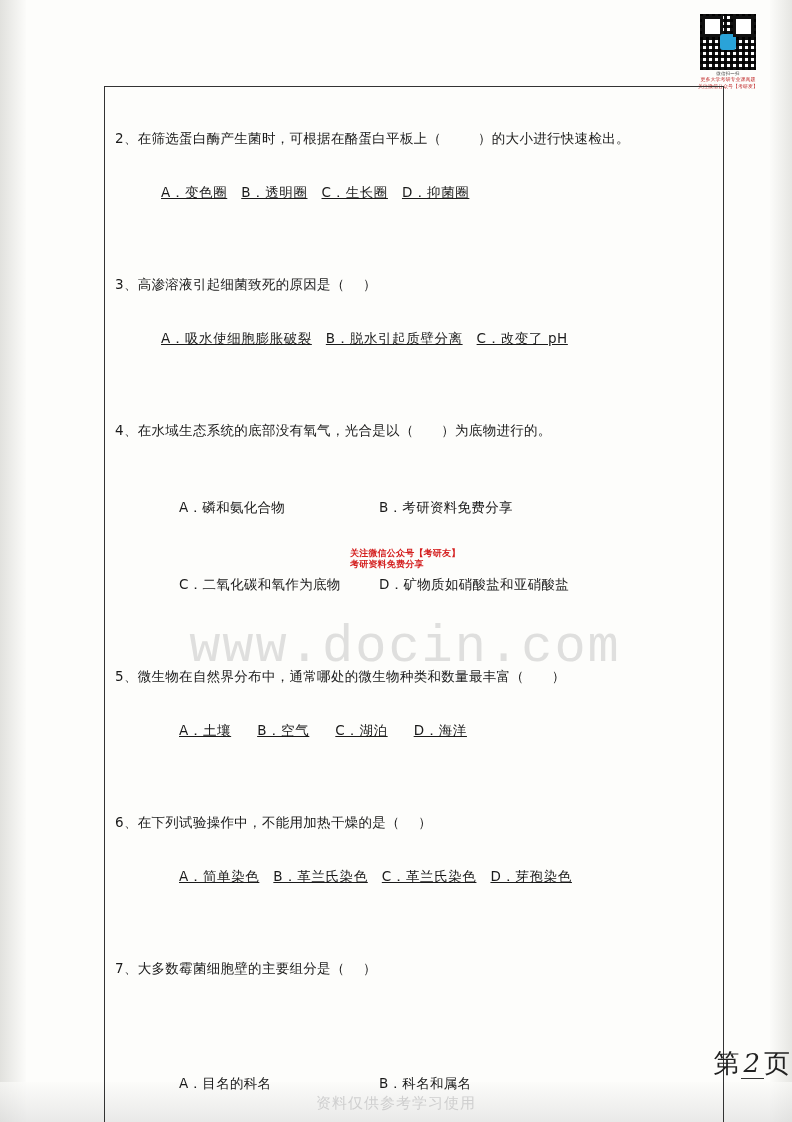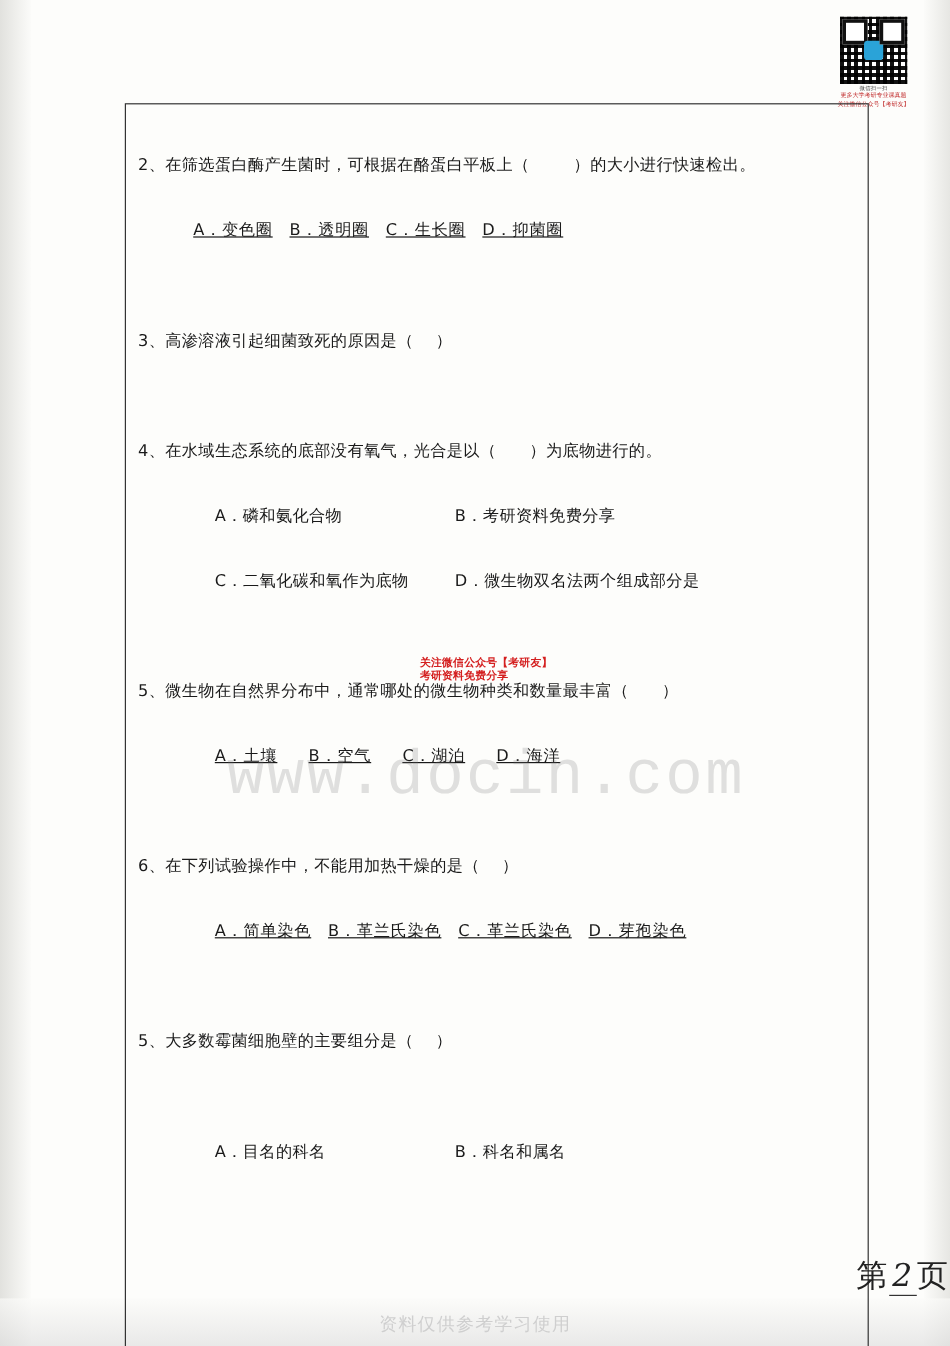"A．吸水使细胞膨胀破裂 B．脱水引起质壁分离 C．改变了 pH" span.opts { html: none -> <span><span>A．吸水使细胞膨胀破裂</span><span></span><span>B．脱水引起质壁分离</span><span></span><span>C．改变了 pH</span></span> }
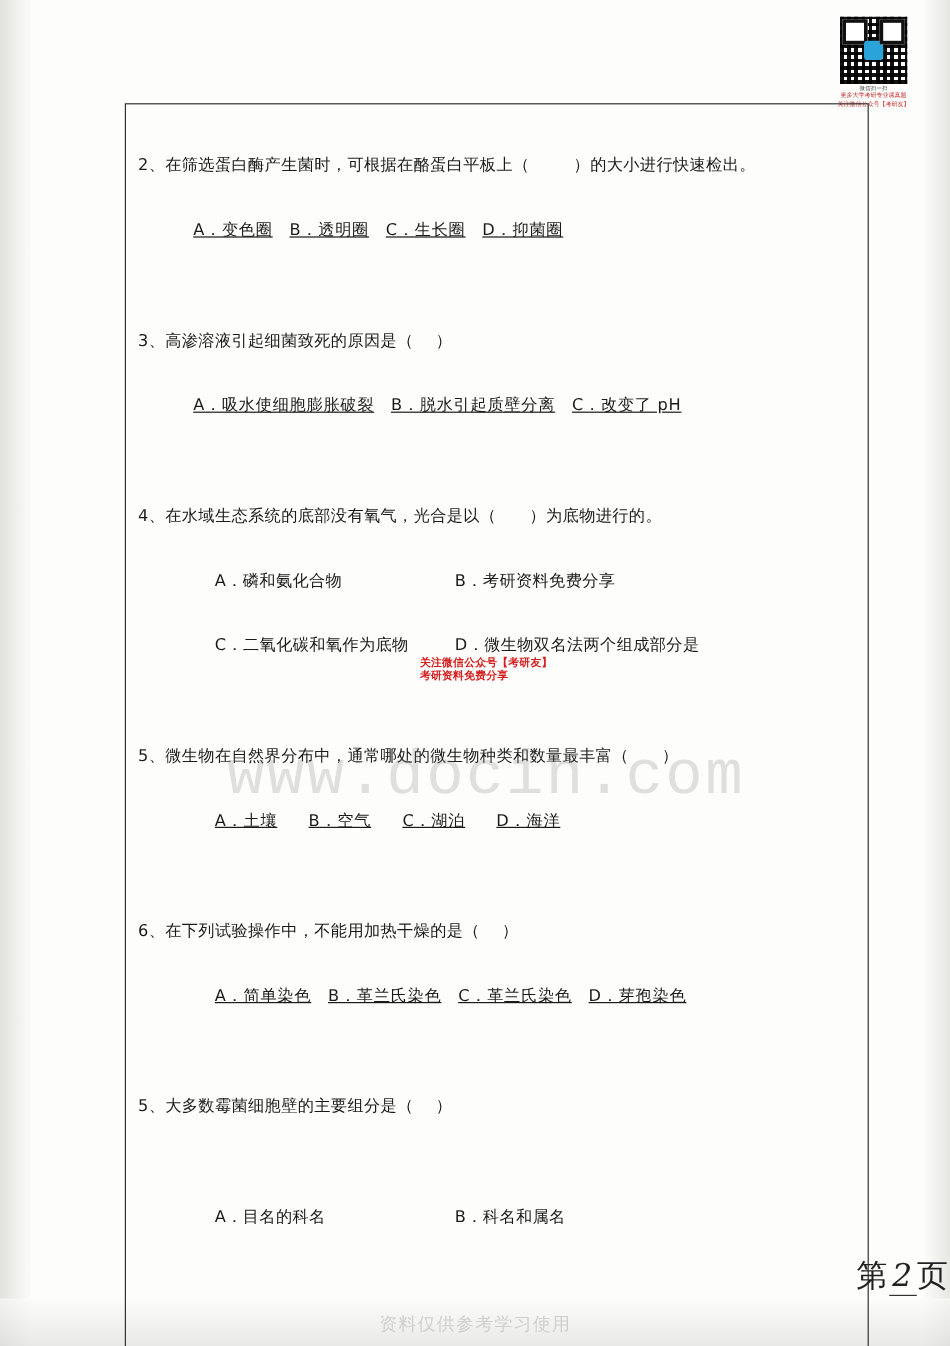"A．磷和氨化合物" .twocol .c1 { margin-top: none -> 23px }
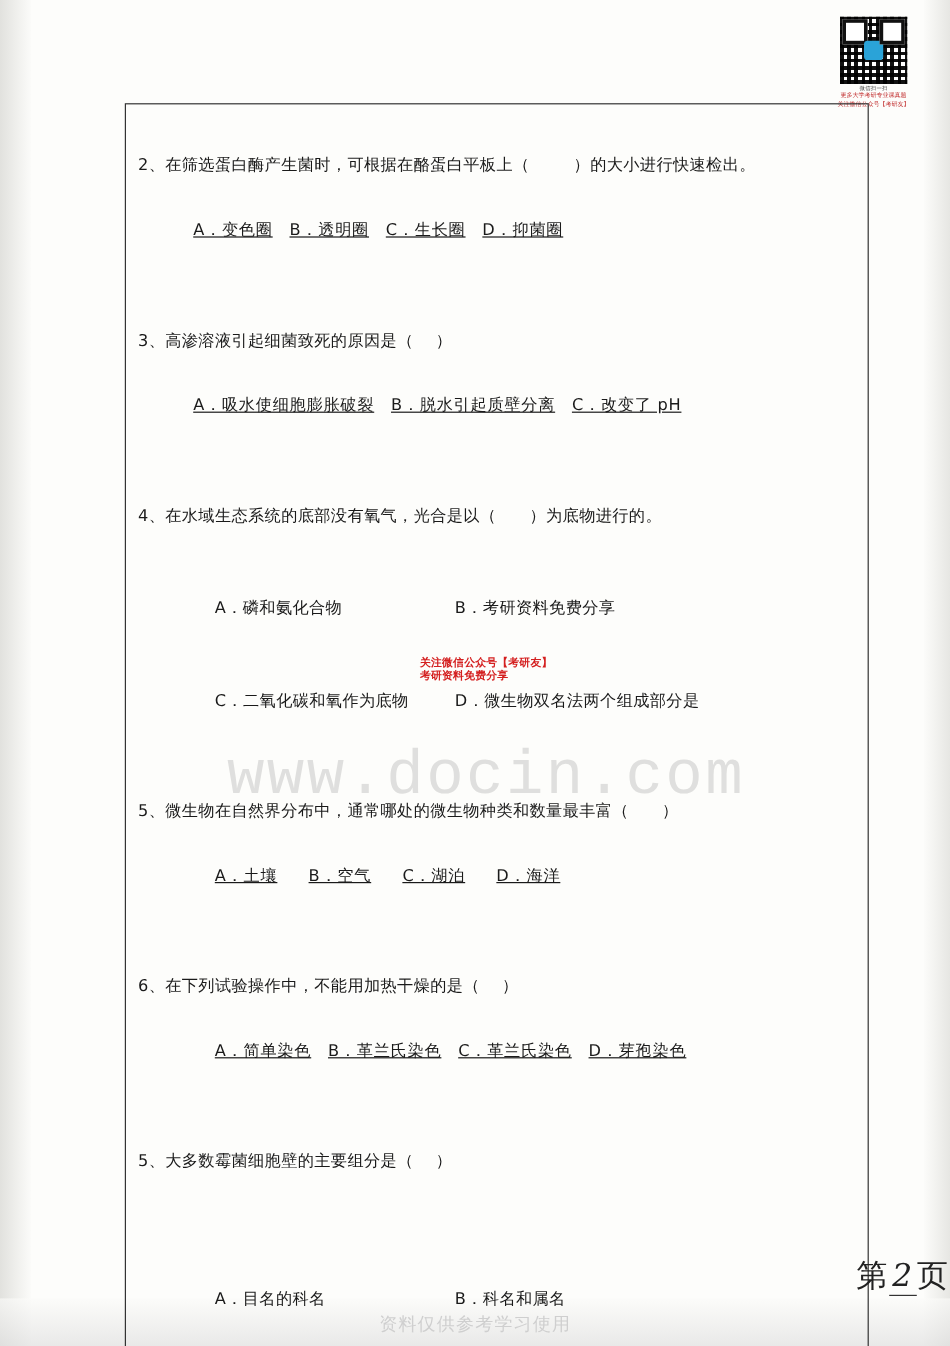"D．微生物双名法两个组成部分是" span { text: 微生物双名法两个组成部分是 -> 矿物质如硝酸盐和亚硝酸盐 }
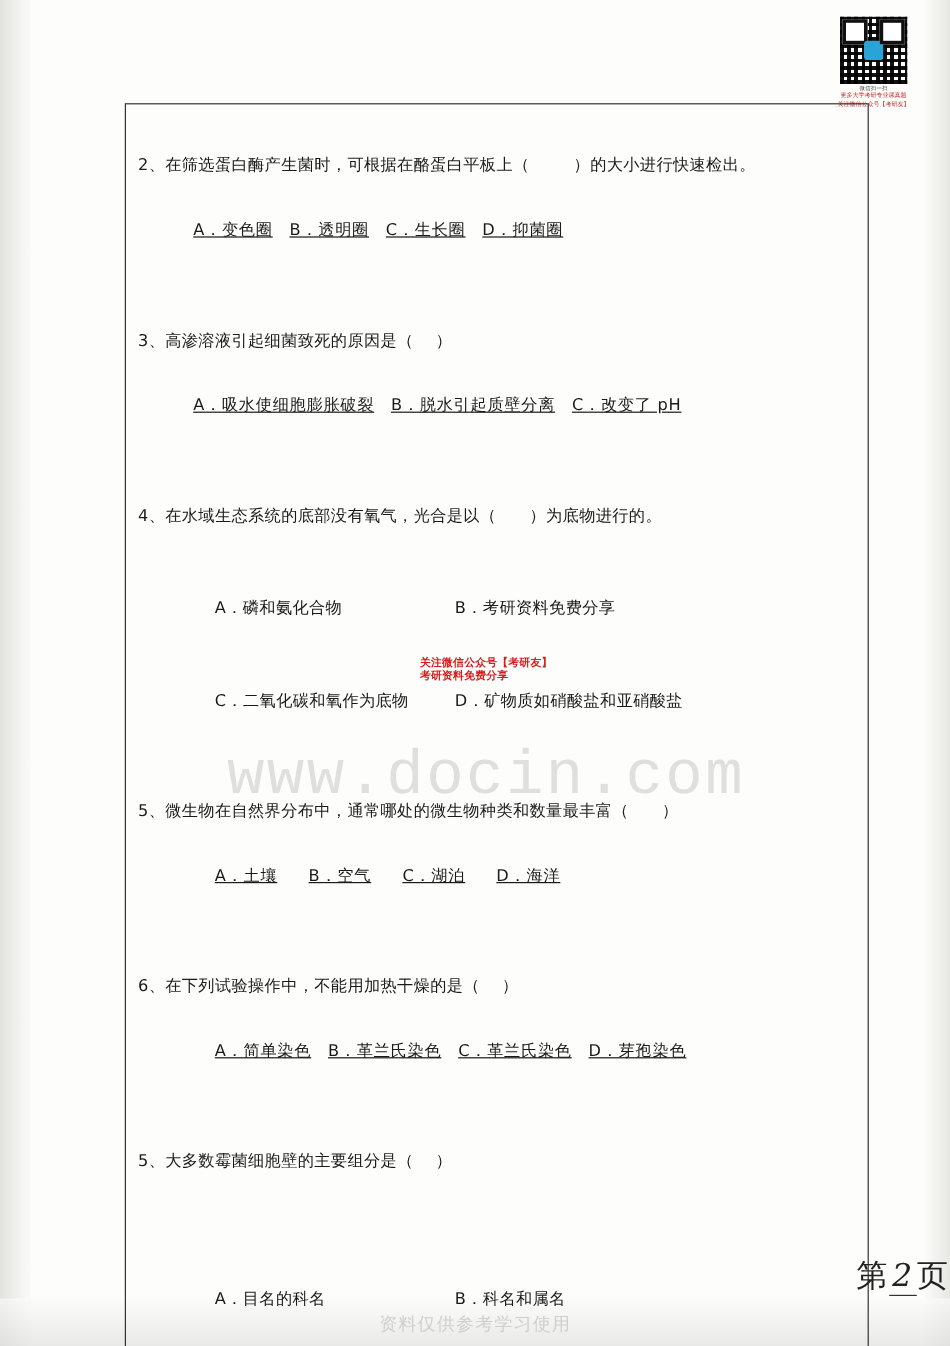"5、大多数霉菌细胞壁的主要组分是（ ）" span.stem { text: 5 -> 7 }
